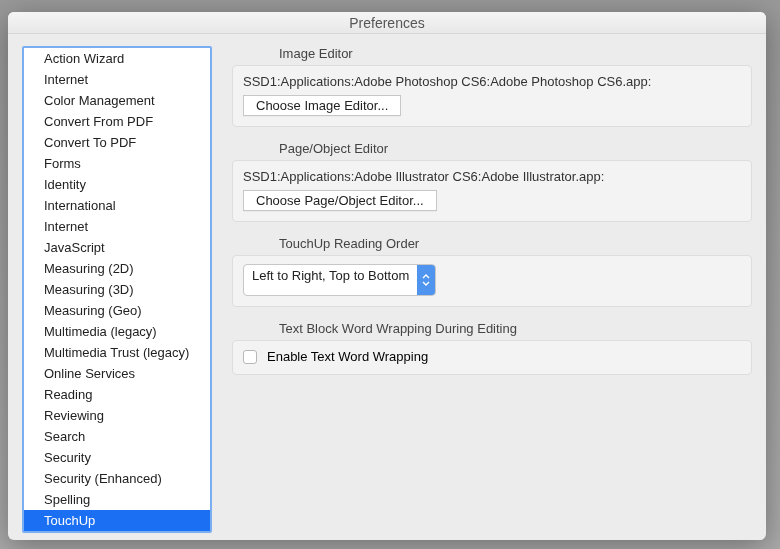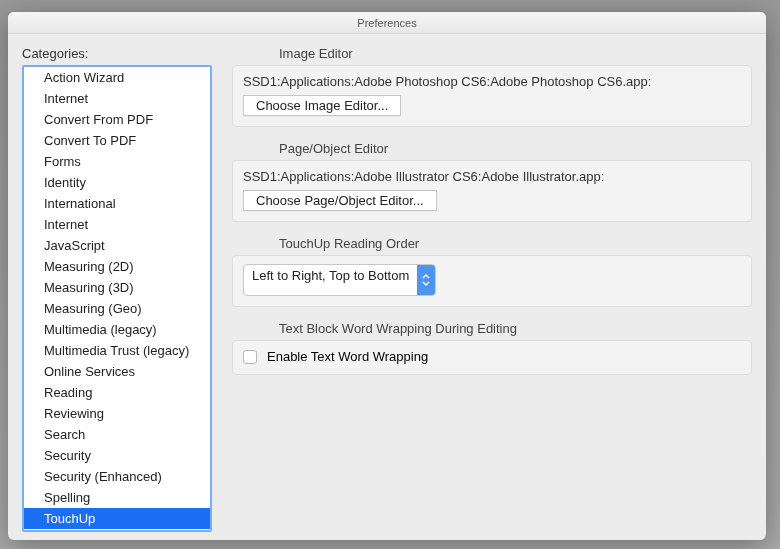"Preferences" .titlebar { font-size: 11px -> 14px }
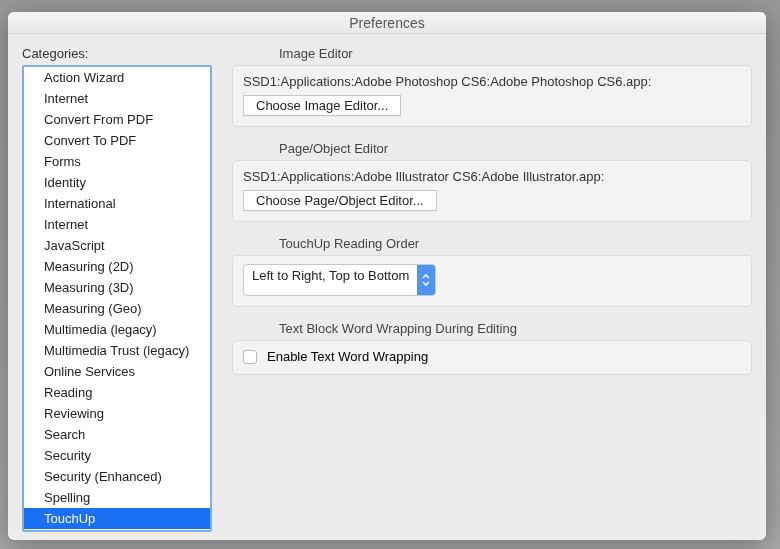"Categories:" div.cat-label { html: <div>Categories:</div> -> none }
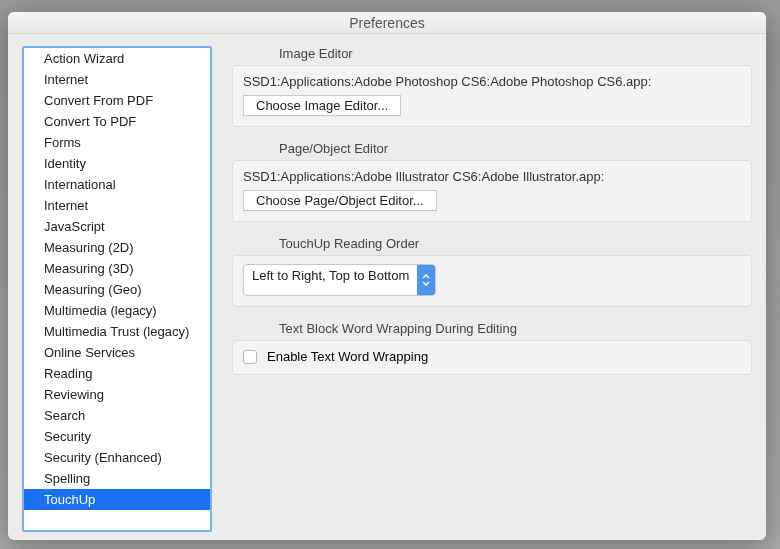"Color Management" div.listitem { html: none -> <div>Color Management</div> }
